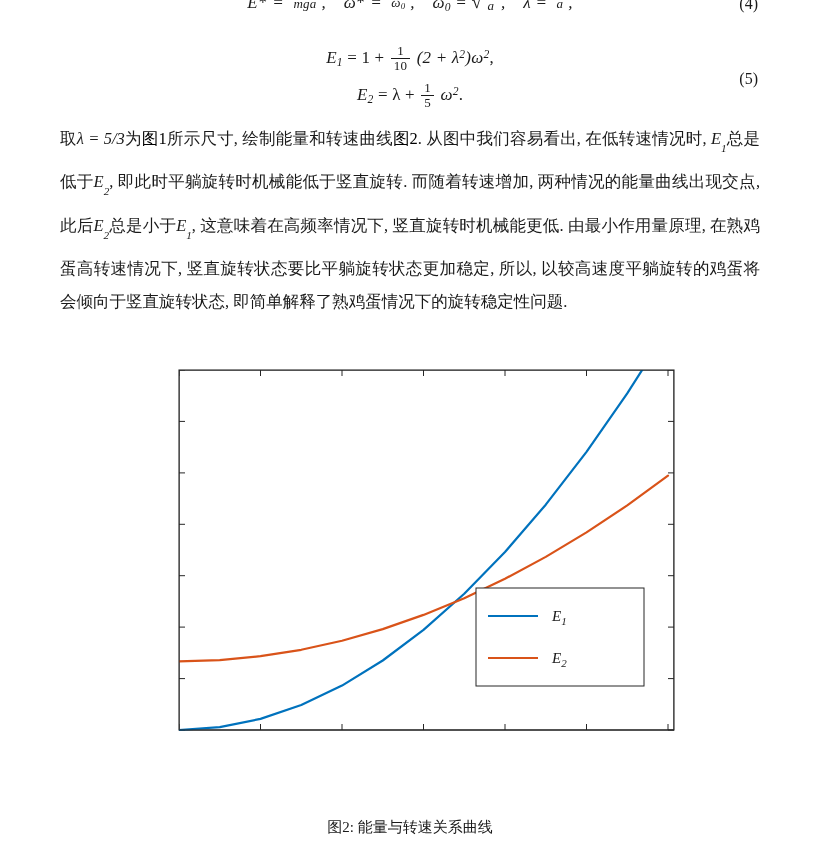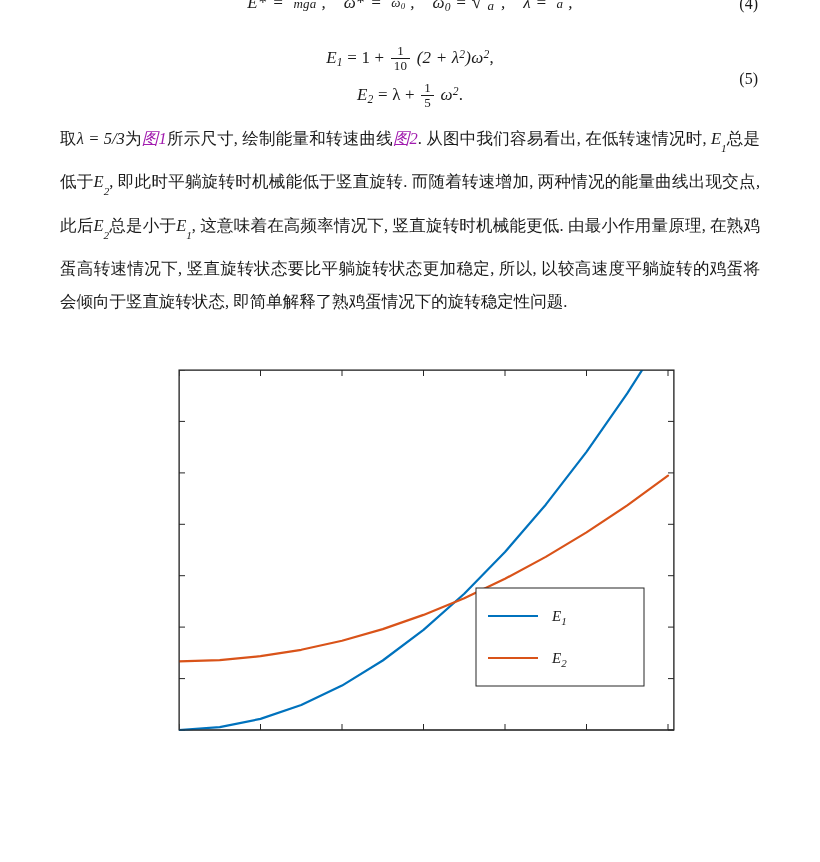"图1" .para .lnk { color: #a21caf -> #000000; font-style: italic -> none }
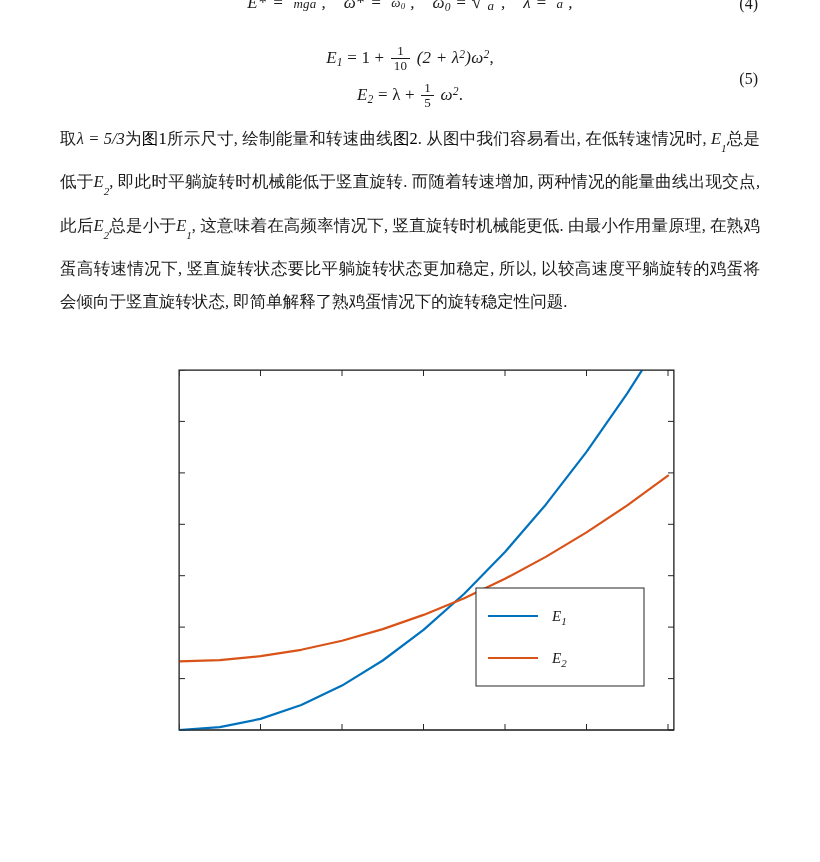"图2: 能量与转速关系曲线" div.caption { html: none -> <div>图2: 能量与转速关系曲线</div> }
